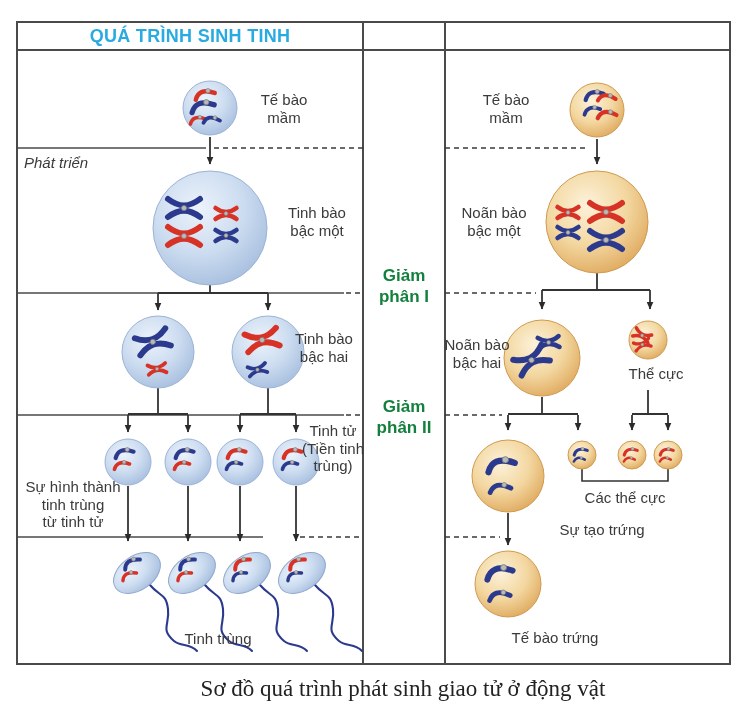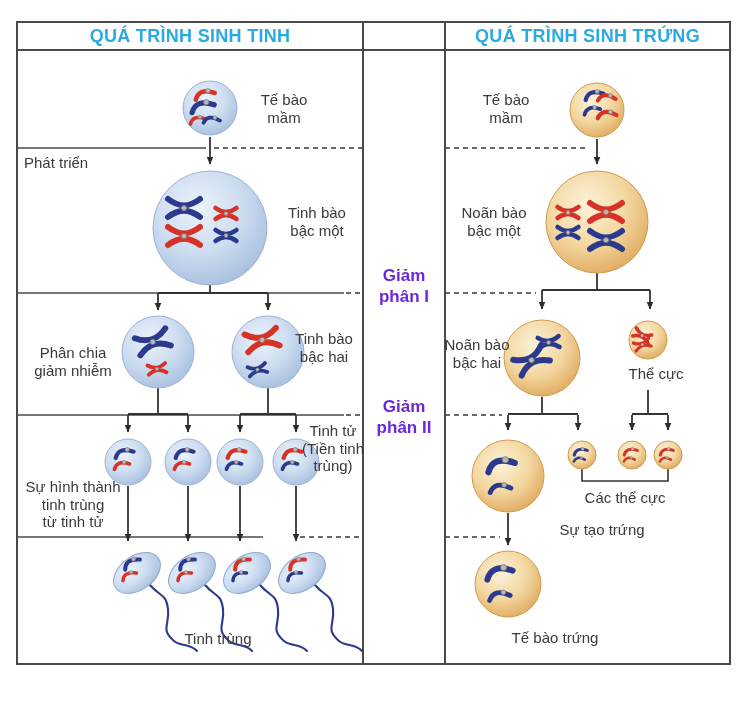"QUÁ TRÌNH SINH TRỨNG" div.hdr { html: <div>QUÁ TRÌNH SINH TRỨNG</div> -> none }
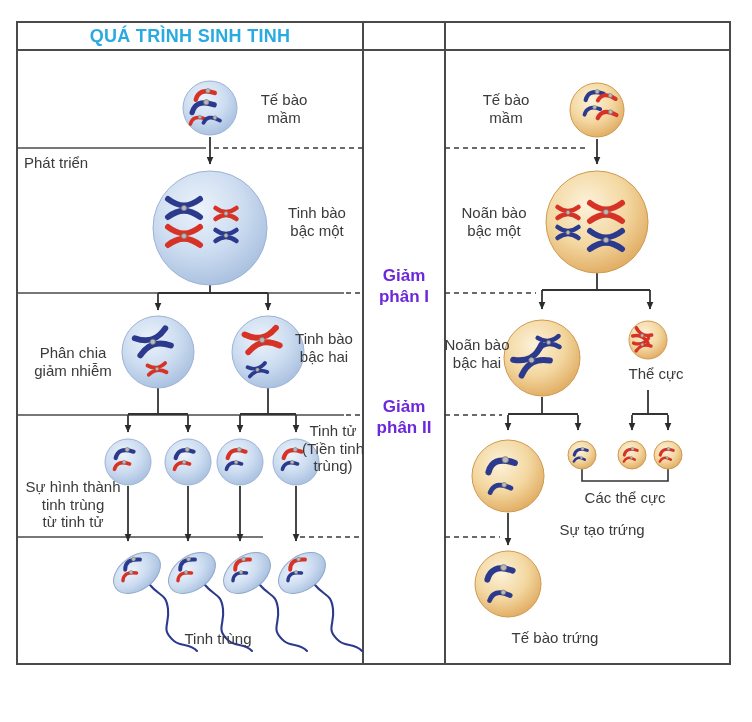"Phát triển" .lbl.align-left { font-style: none -> italic }
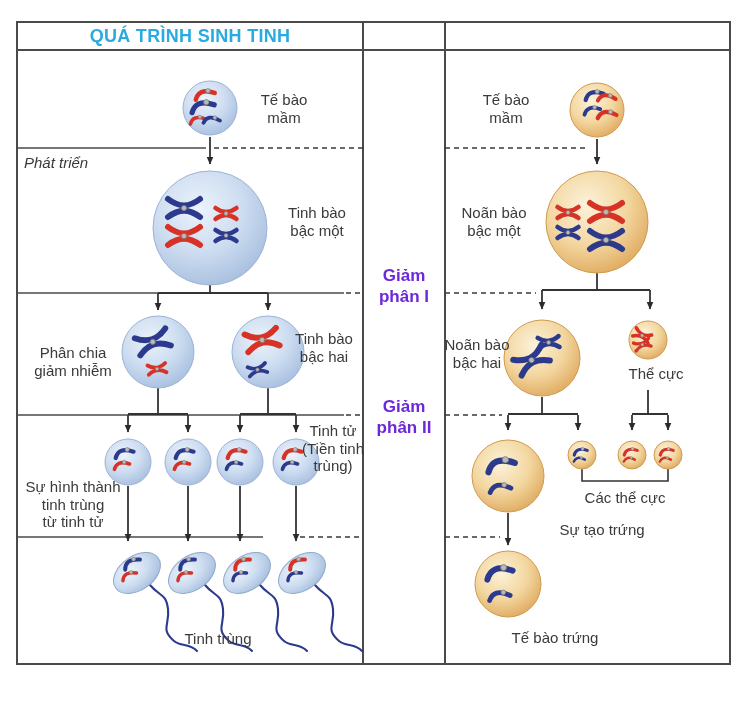"Giảm" .mid { color: #6d28d9 -> #15803d }
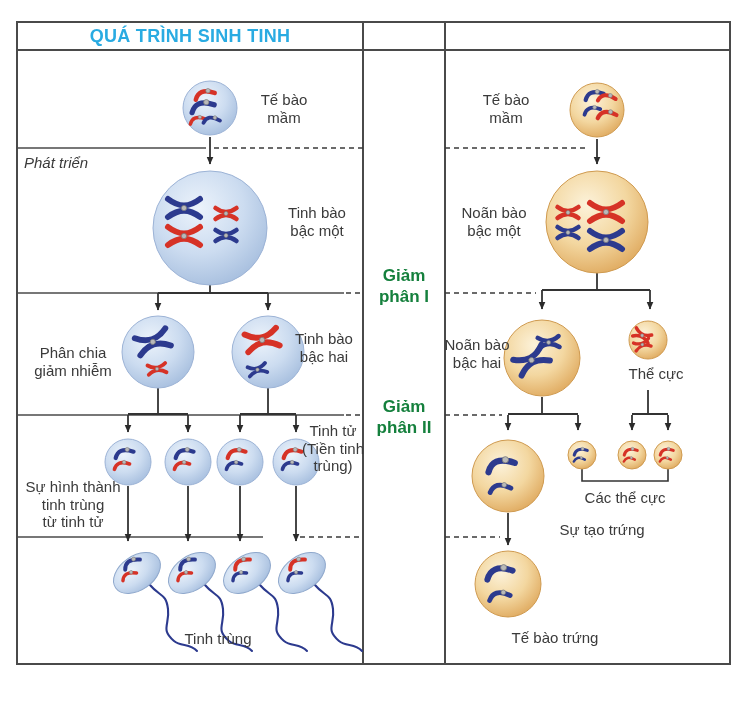"Phân chia" div.lbl { html: <div>Phân chia giảm nhiễm</div> -> none }
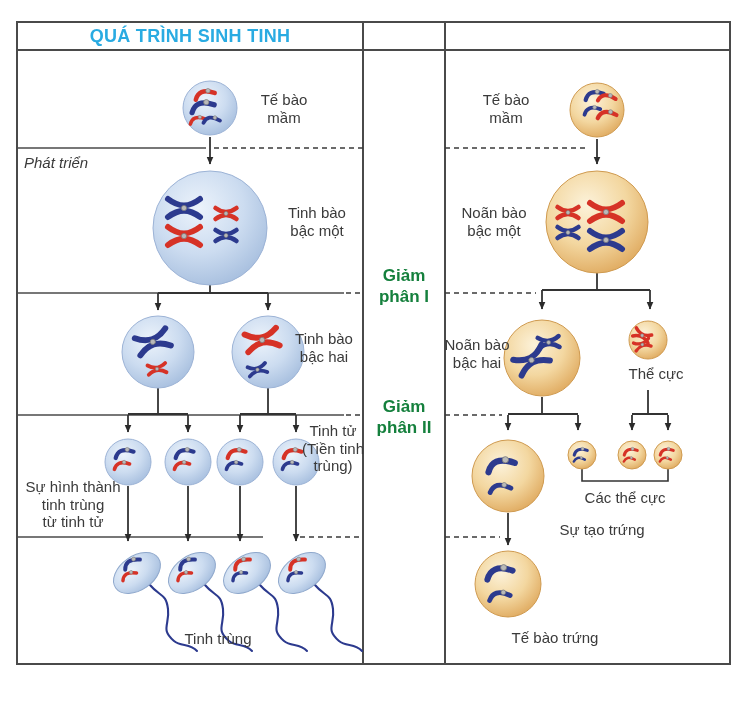"Sơ đồ quá trình phát" div.caption { html: none -> <div>Sơ đồ quá trình phát sinh giao tử ở động vật</div> }
